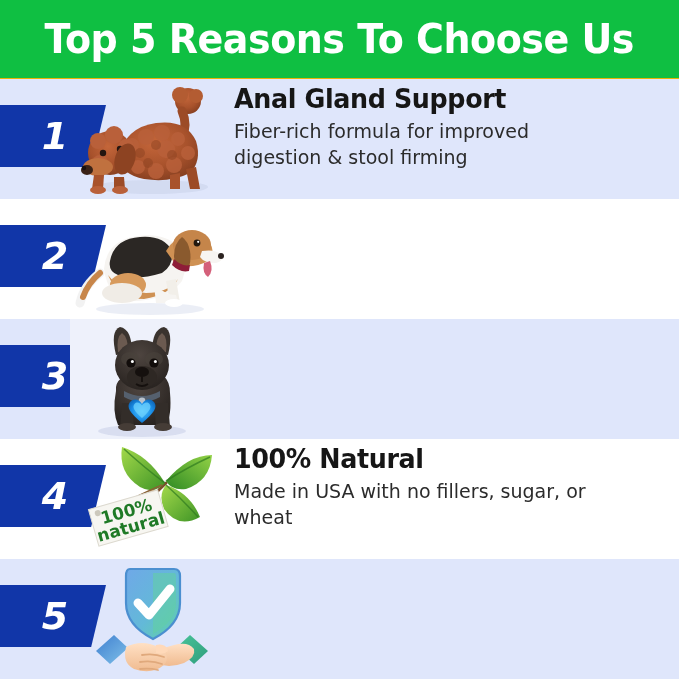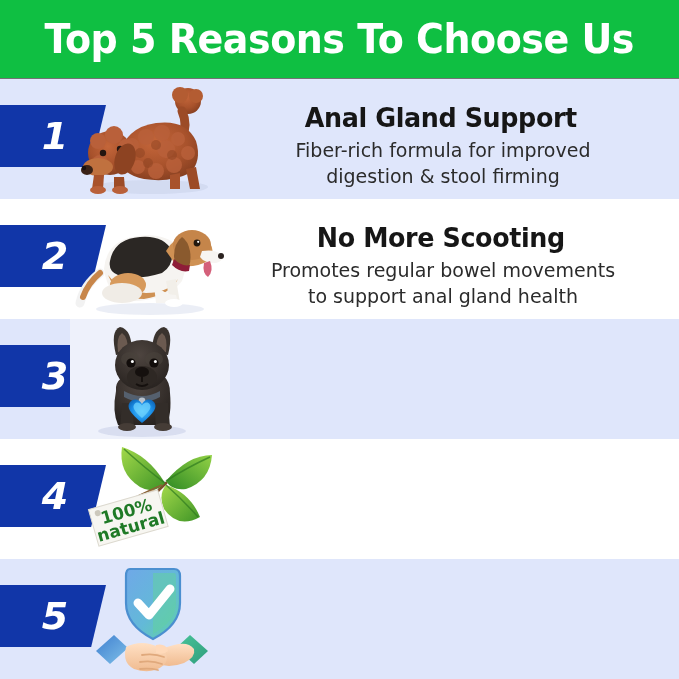"Top 5 Reasons To Choose" #infographic { background: #737373 -> #eab308 }
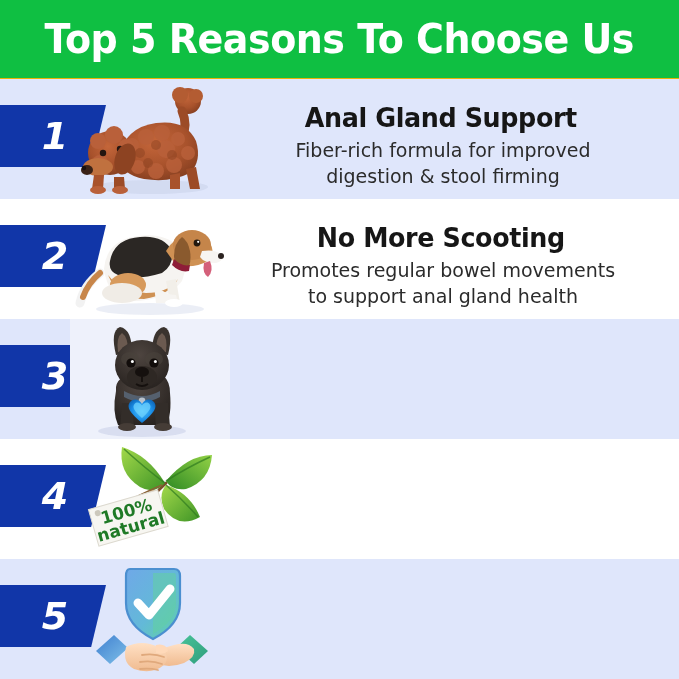"Anal Gland Support" .text-block { text-align: center -> none; top: 24px -> 5px }
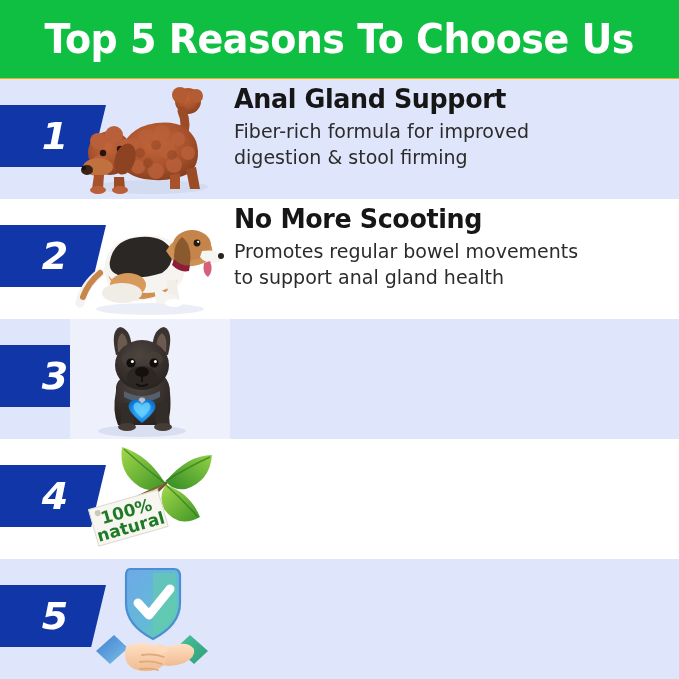"No More Scooting" div.text-block { html: <div> <div>No More Scooting</div> <div> <span>Promotes regular bowel movements</span> <span>to support anal gland health</span> </div> </div> -> none }
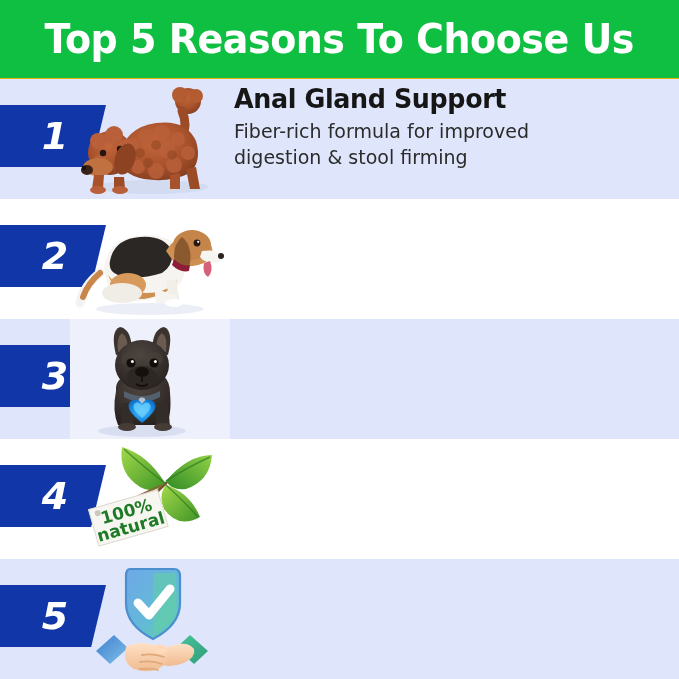"100% Natural" div.text-block { html: none -> <div> <div>100% Natural</div> <div> <span>Made in USA with no fillers, sugar, or</span> <span>wheat</span> </div> </div> }
